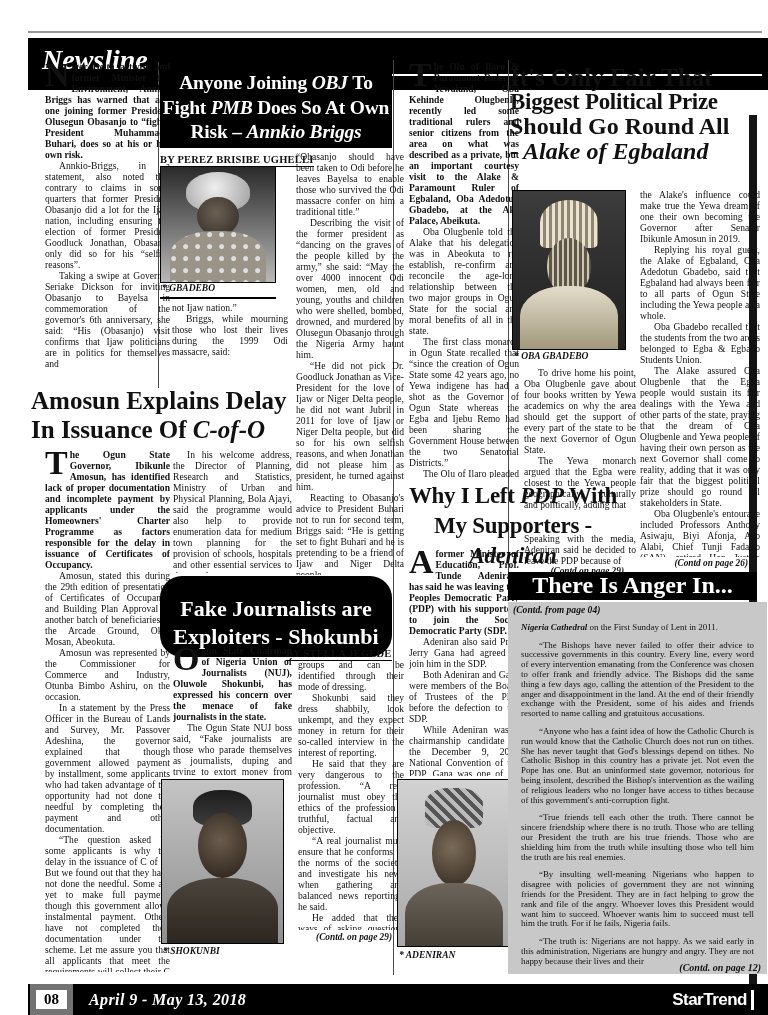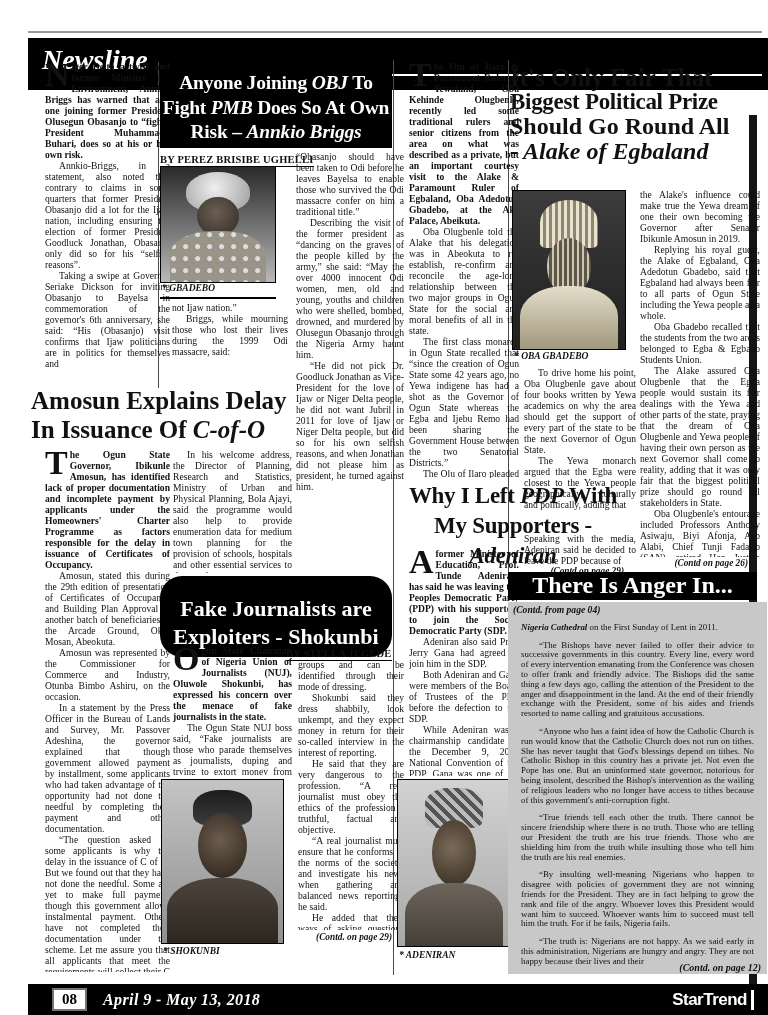"Reacting to Obasanjo's advice to" p { html: none -> <p>Reacting to Obasanjo's advice to President Buhari not to run for second term, Briggs said: “He is getting set to fight Buhari and he is pretending to be a friend of Ijaw and Niger Delta people.</p> }
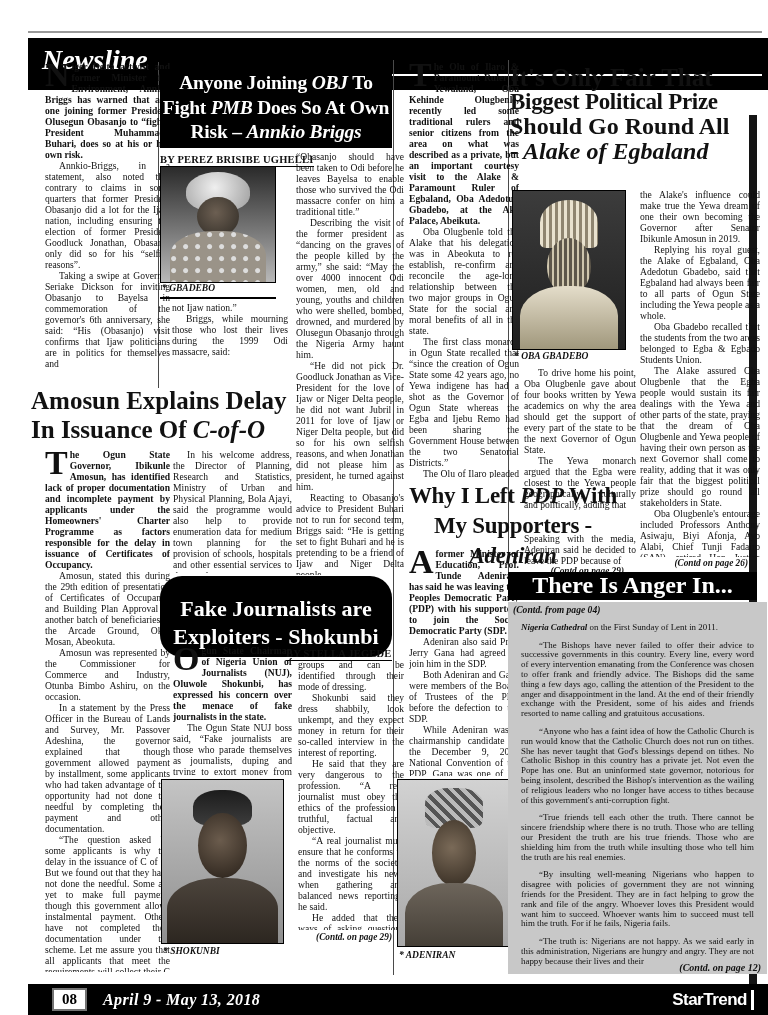"08" .pagenum { border: 2px solid #737373 -> 6px solid #737373; margin-left: 24px -> 2px }
